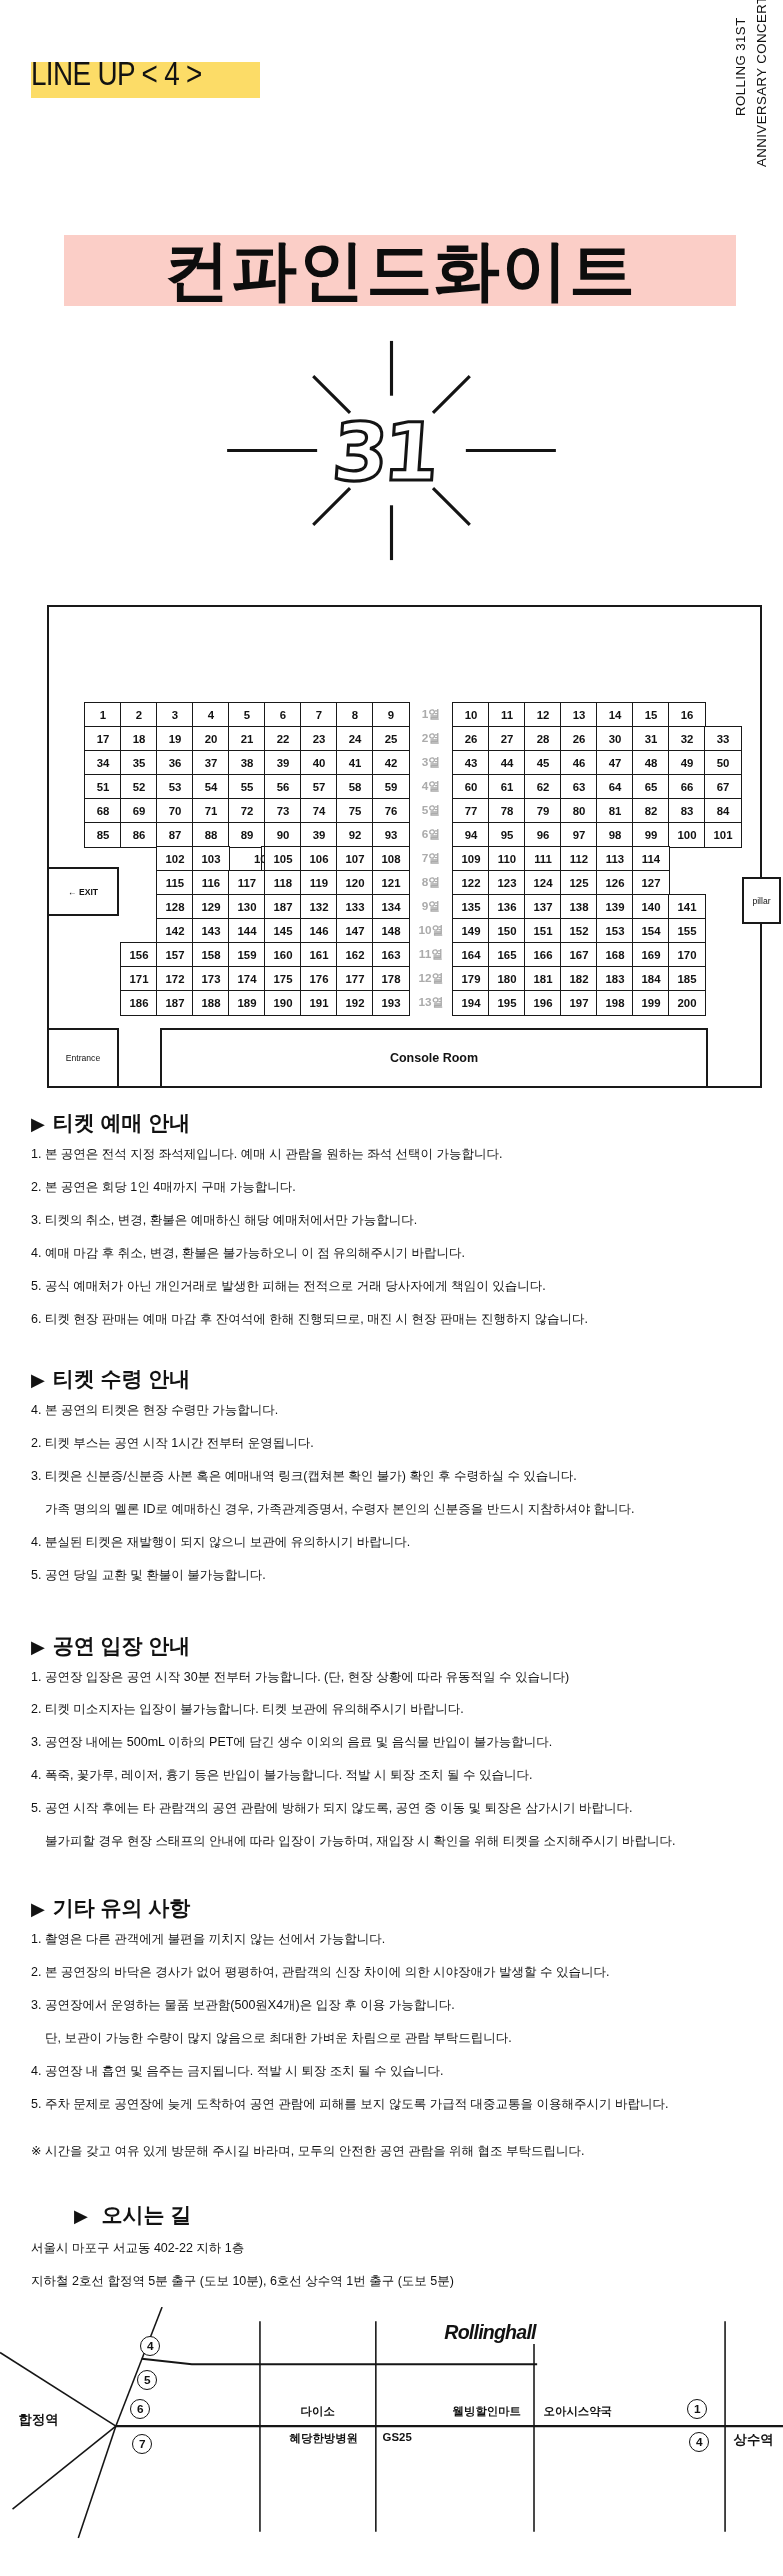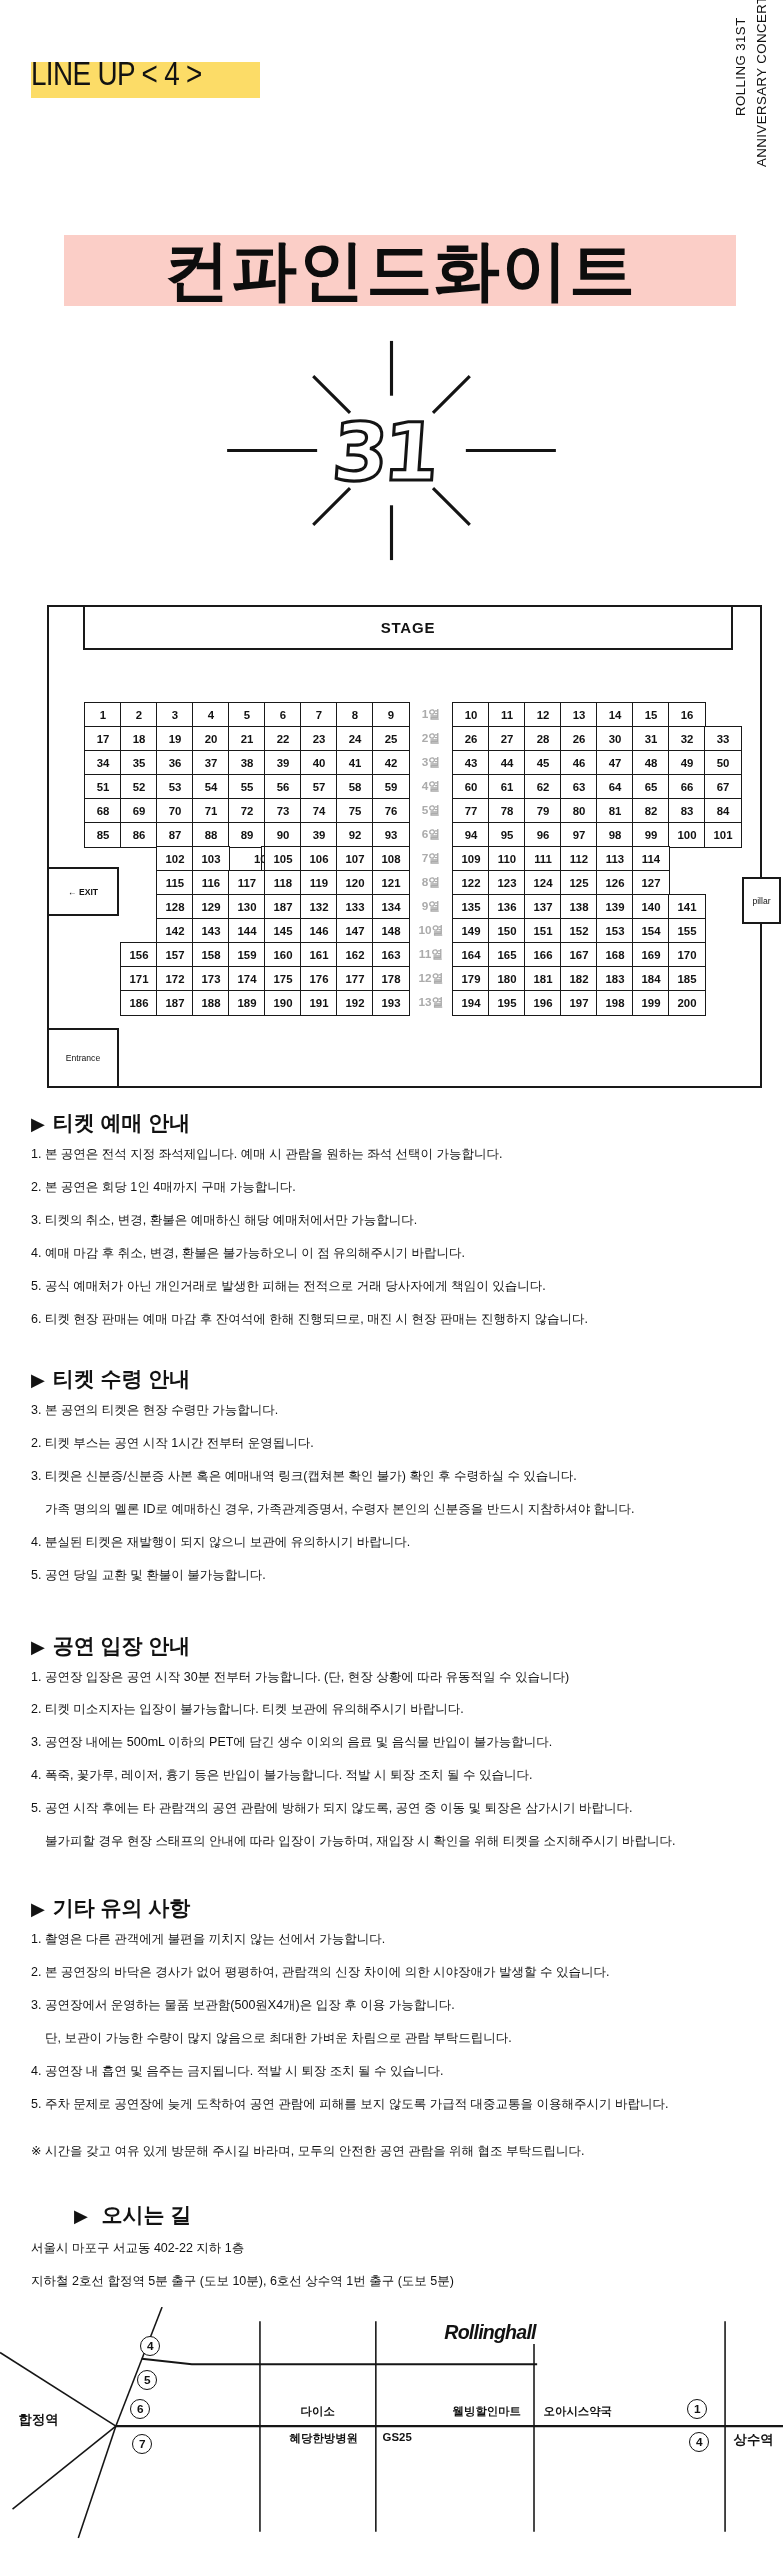"STAGE" div.mapbox { html: <div> <span>STAGE</span> </div> -> none }
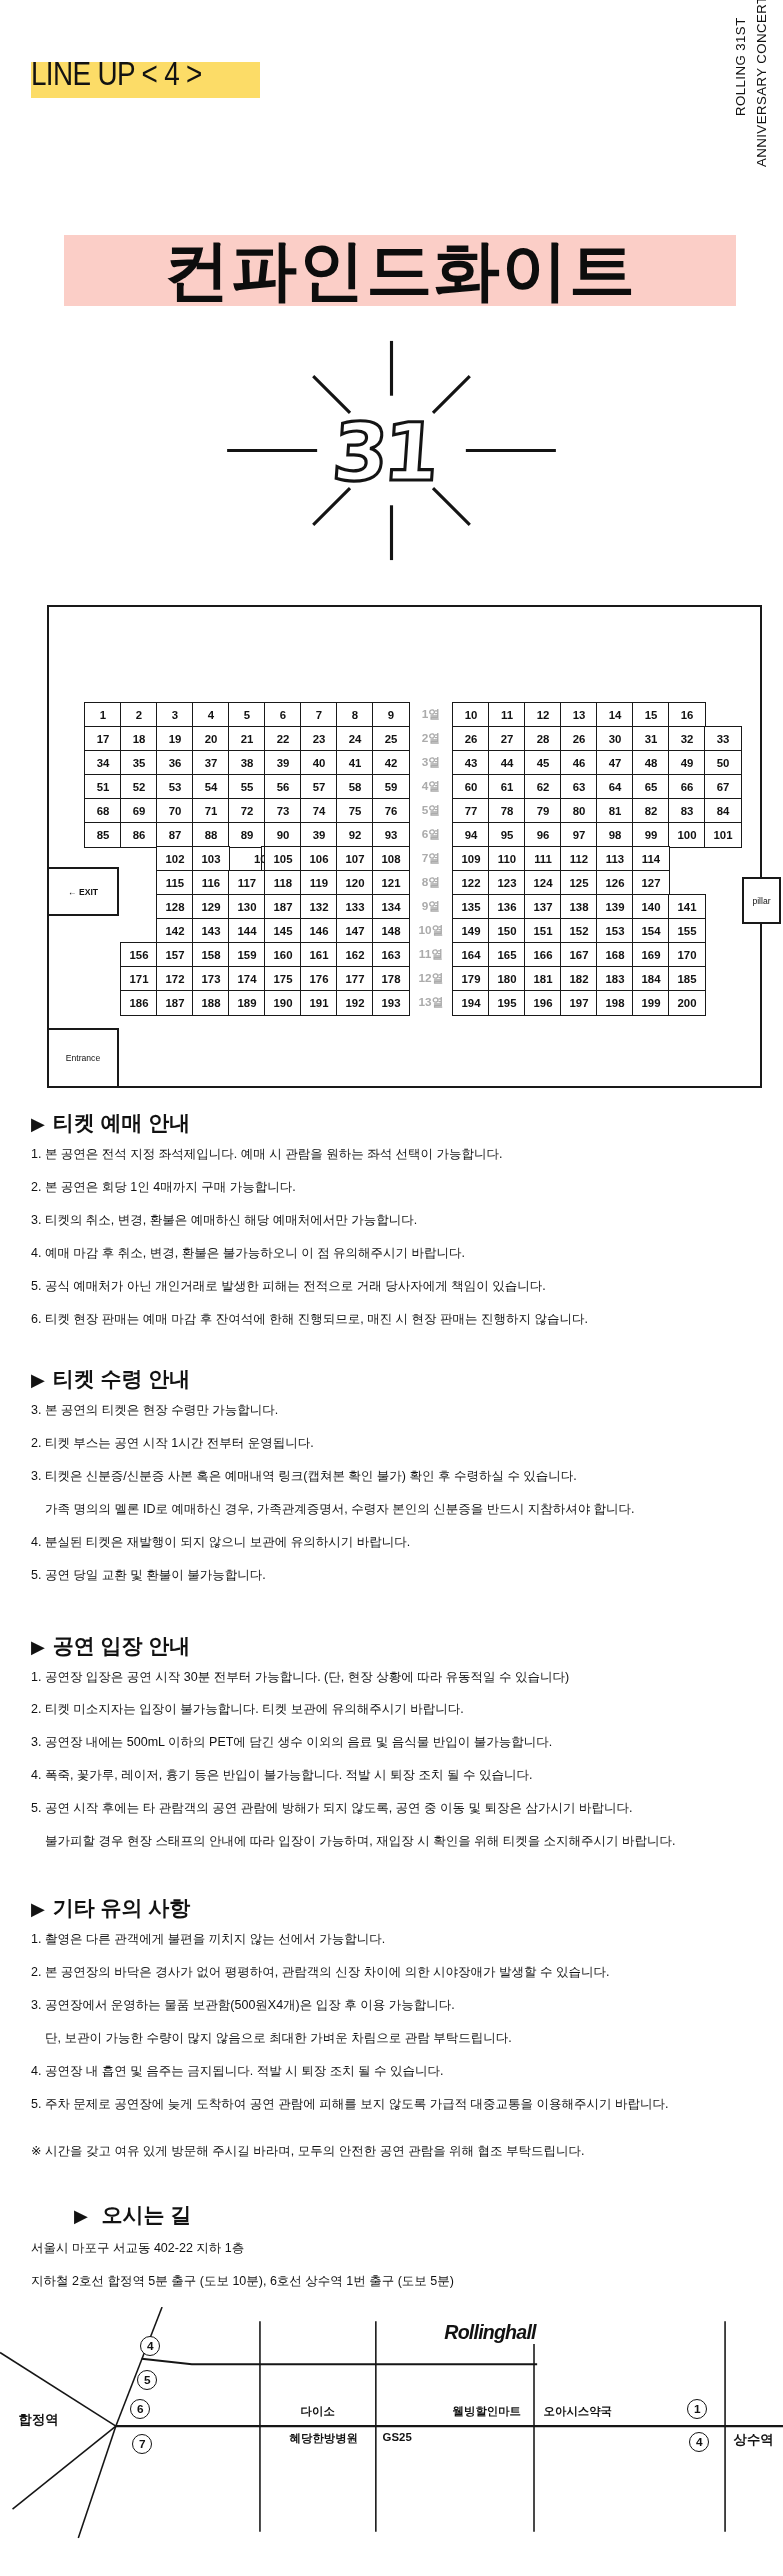"Console Room" div.mapbox { html: none -> <div> <span>Console Room</span> </div> }
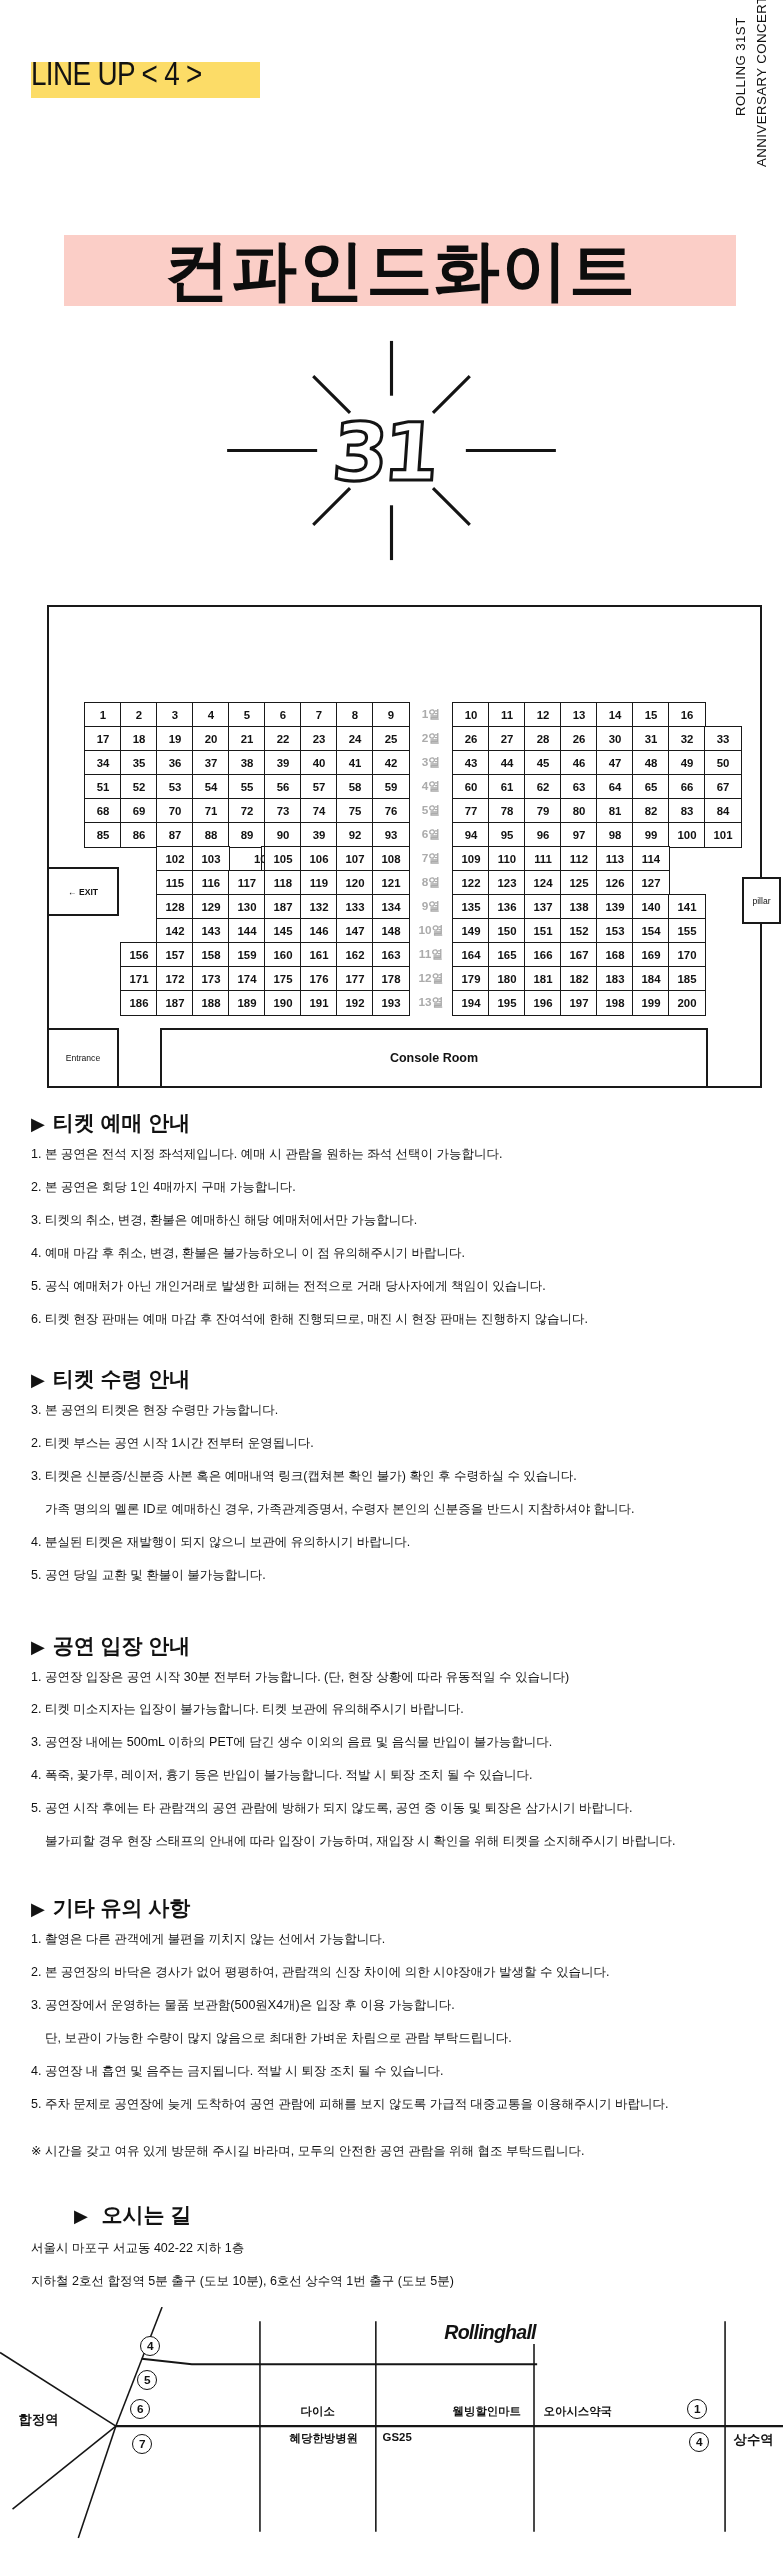"3. 본 공연의 티켓은 현장" div.sec-item { text: 3 -> 4 }
